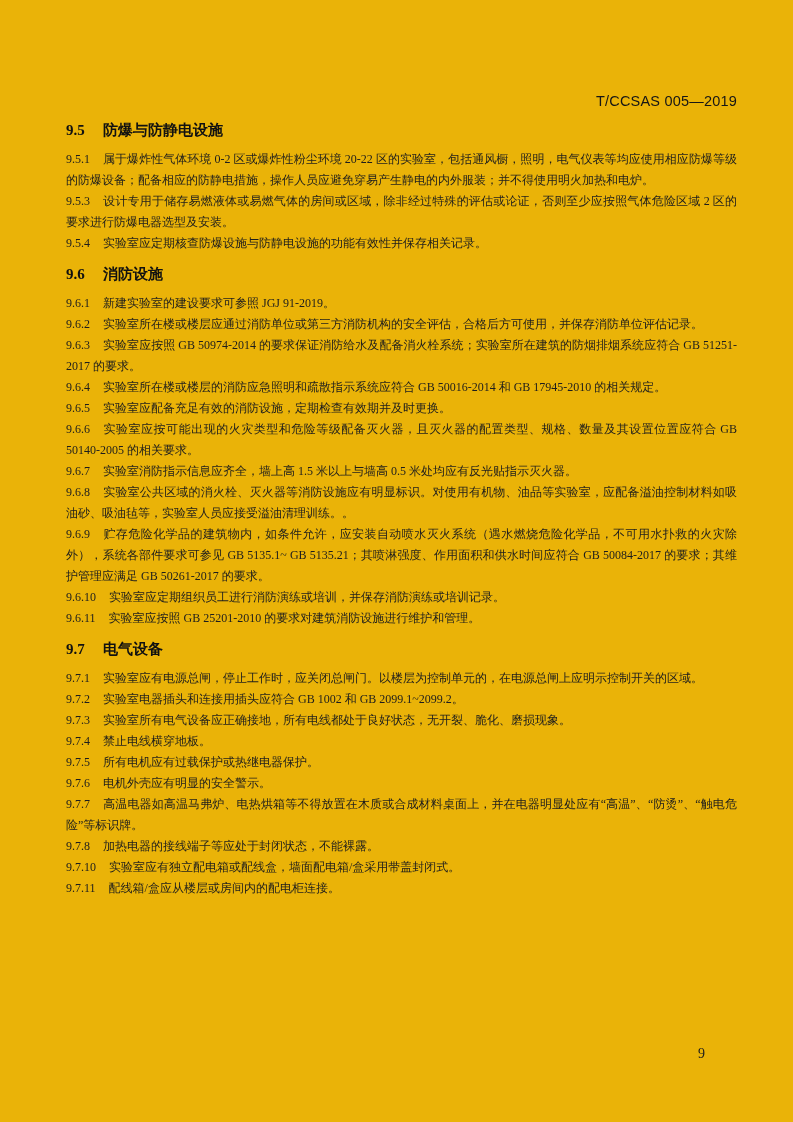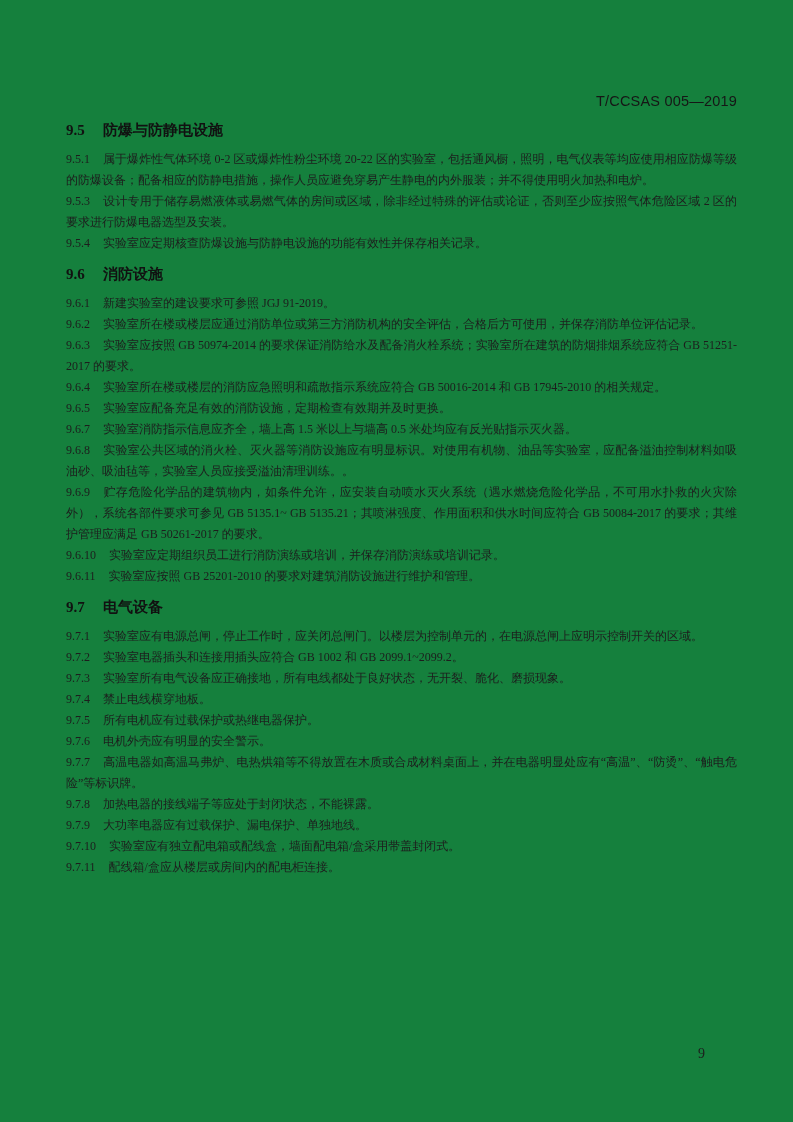"T/CCSAS 005—2019" .page { background: #15803d -> #eab308 }
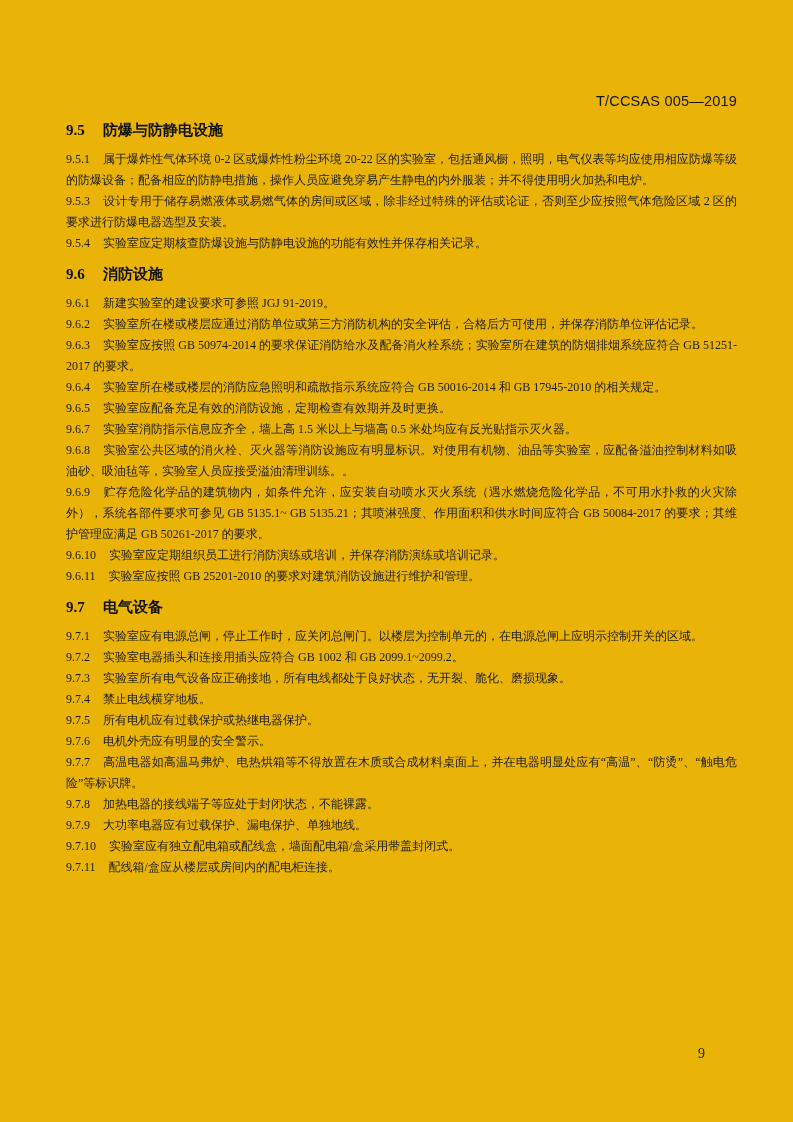"9.6.6" p.clause { html: none -> <p> <span>9.6.6</span> <span>实验室应按可能出现的火灾类型和危险等级配备灭火器，且灭火器的配置类型、规格、数量及其设置位置应符合 GB 50140-2005 的相关要求。</span> </p> }
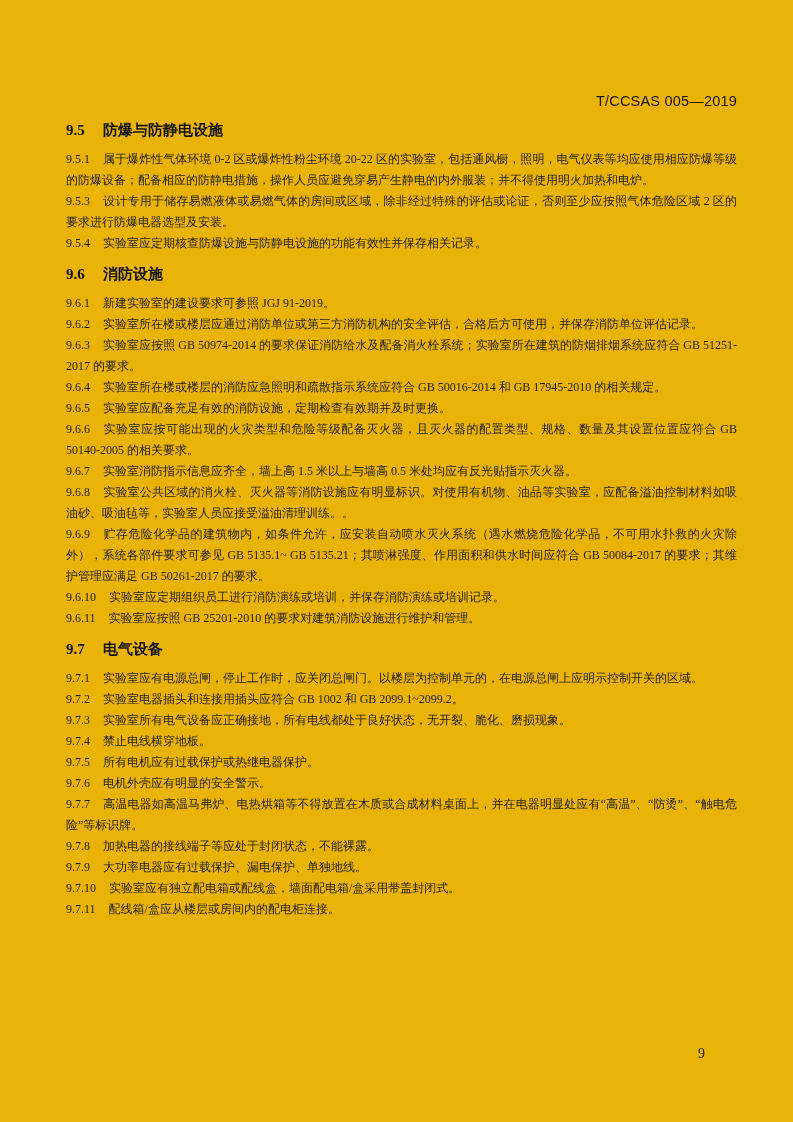"9.7.9 大功率电器应有过载保护、漏电保护、单独地线。" p.clause { html: <p> <span>9.7.9</span> <span>大功率电器应有过载保护、漏电保护、单独地线。</span> </p> -> none }
